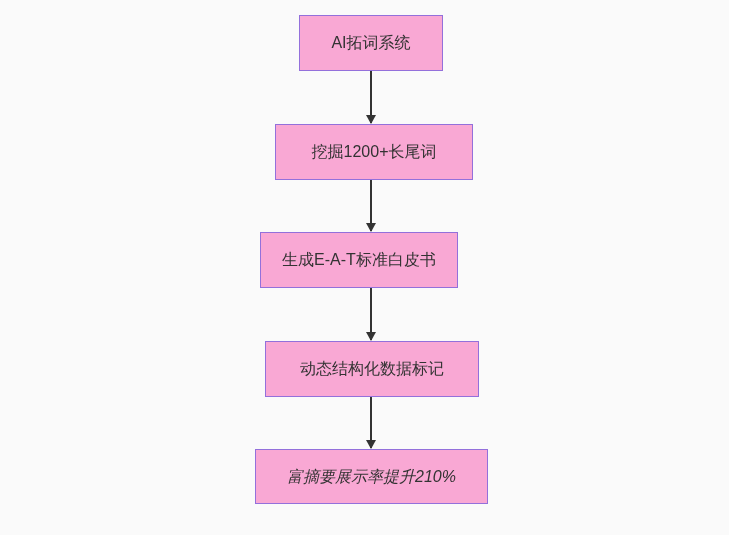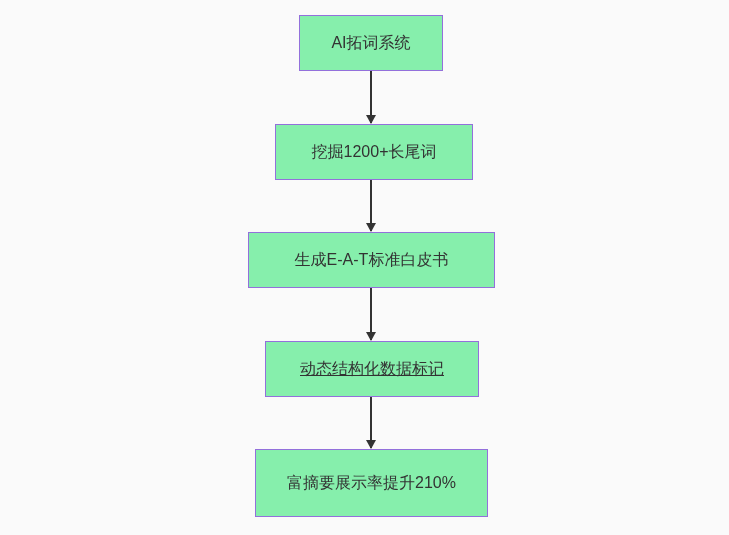"AI拓词系统" .flow-node { background: #86efac -> #f9a8d4 }
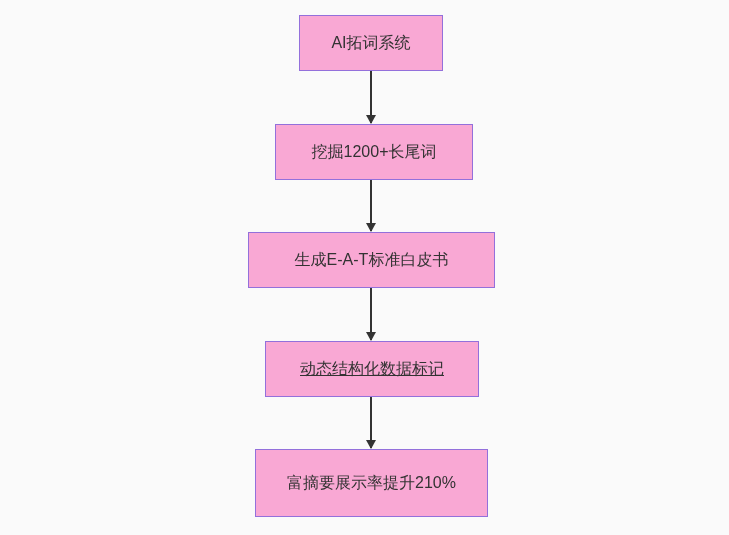"生成E-A-T标准白皮书" .node-3 { left: 248px -> 260px; width: 247px -> 198px }
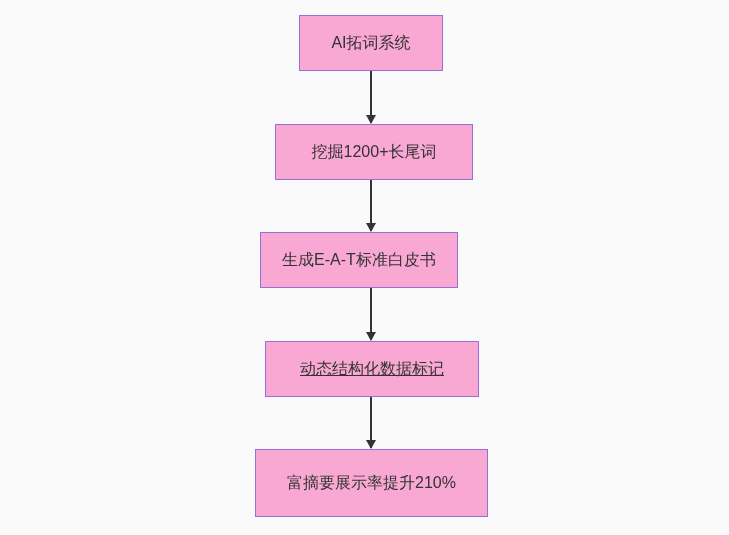"动态结构化数据标记" .node-4 { text-decoration: underline -> none }
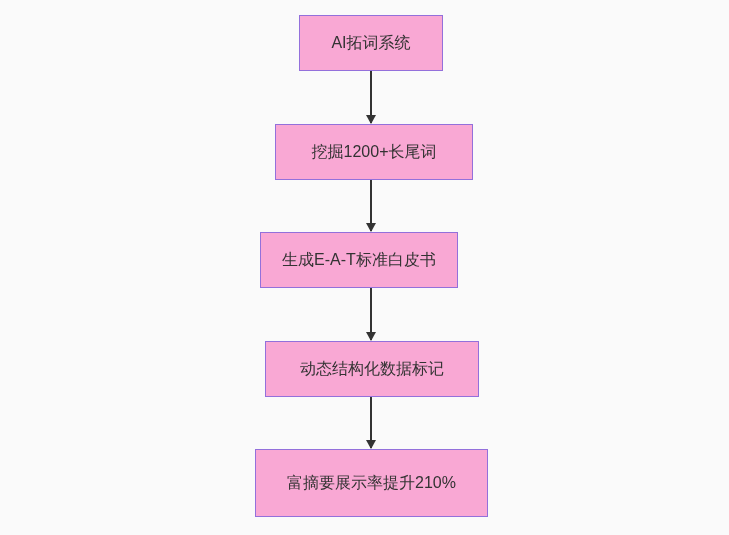"富摘要展示率提升210%" .node-5 { font-style: none -> italic; height: 68px -> 55px }
